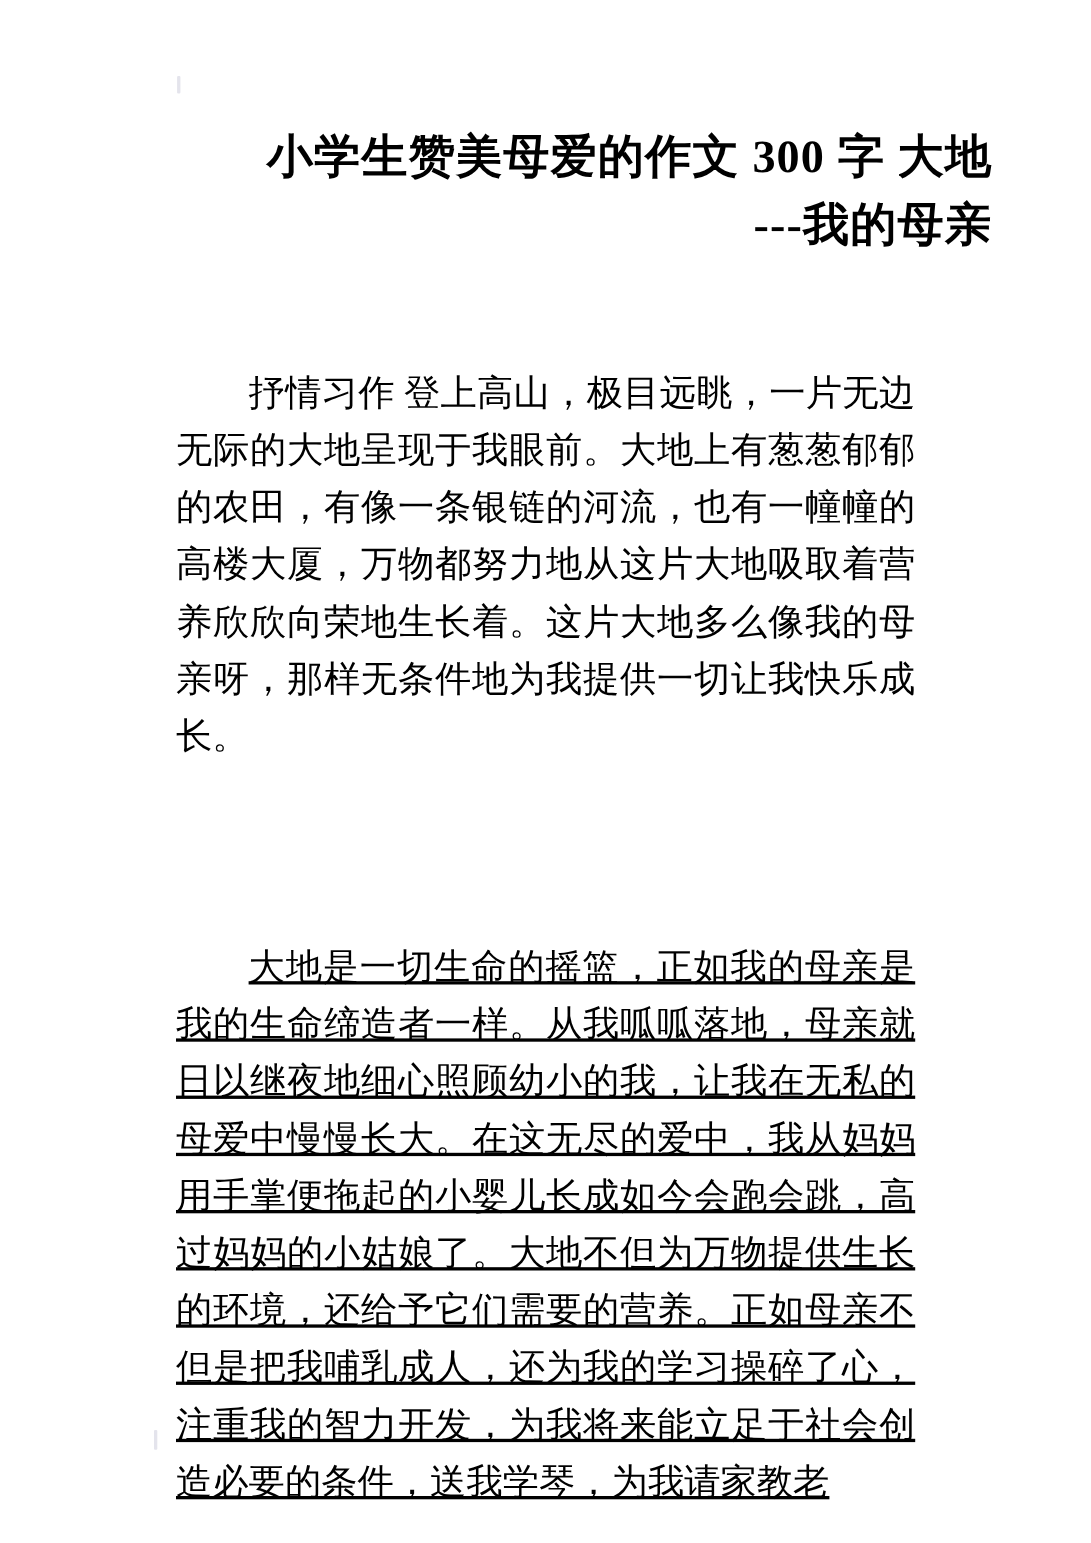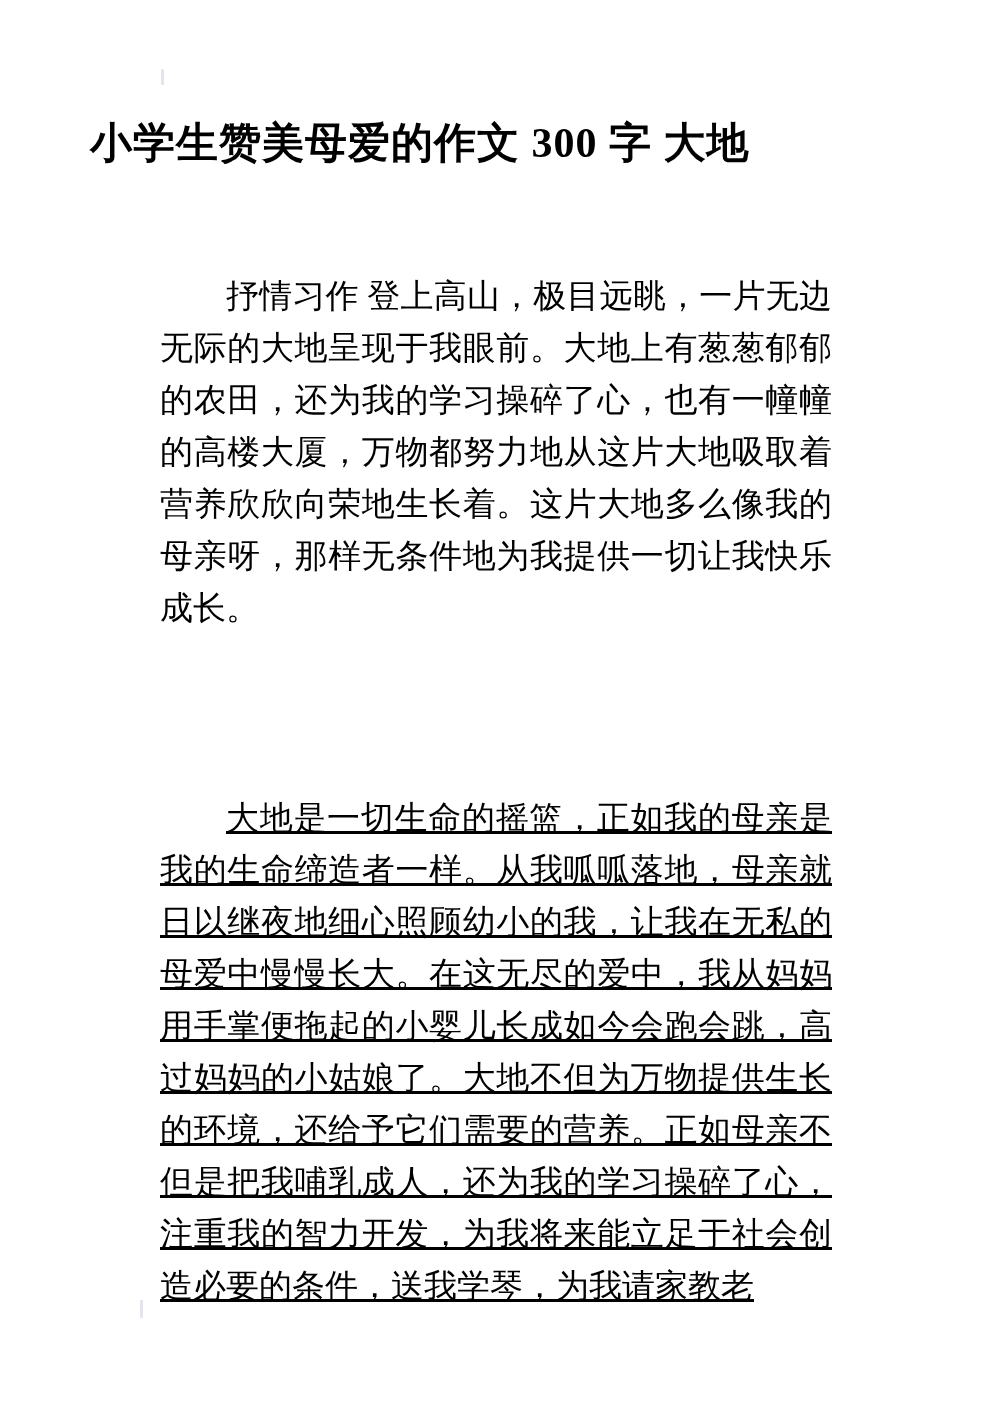"小学生赞美母爱的作文 300 字 大地" .doc-title { text-align: left -> right }
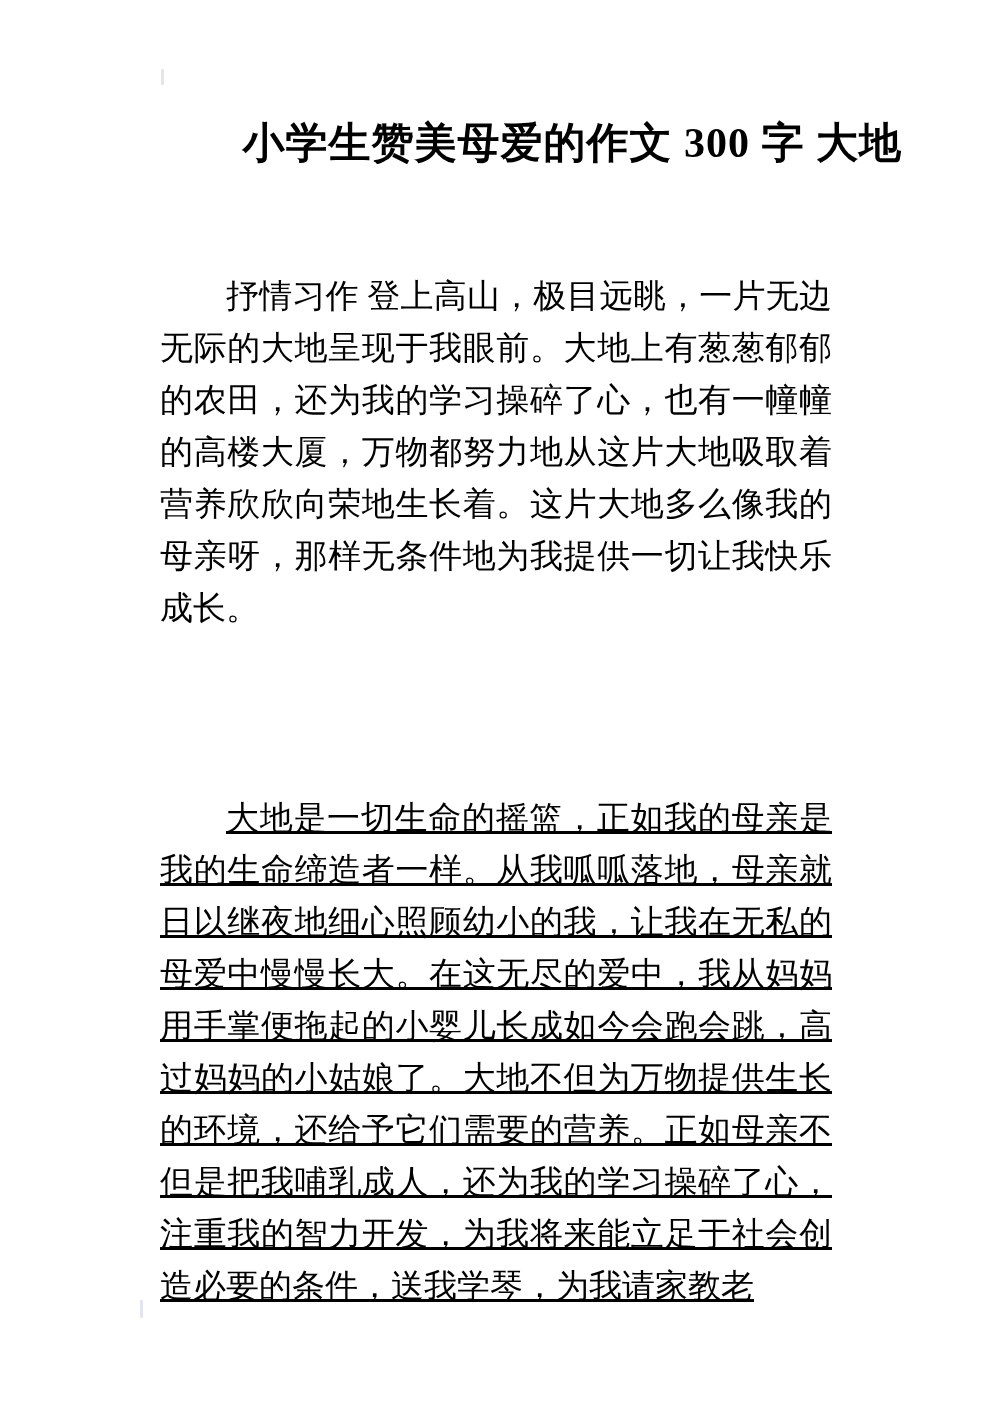"---我的母亲" div { html: none -> <div>---我的母亲</div> }
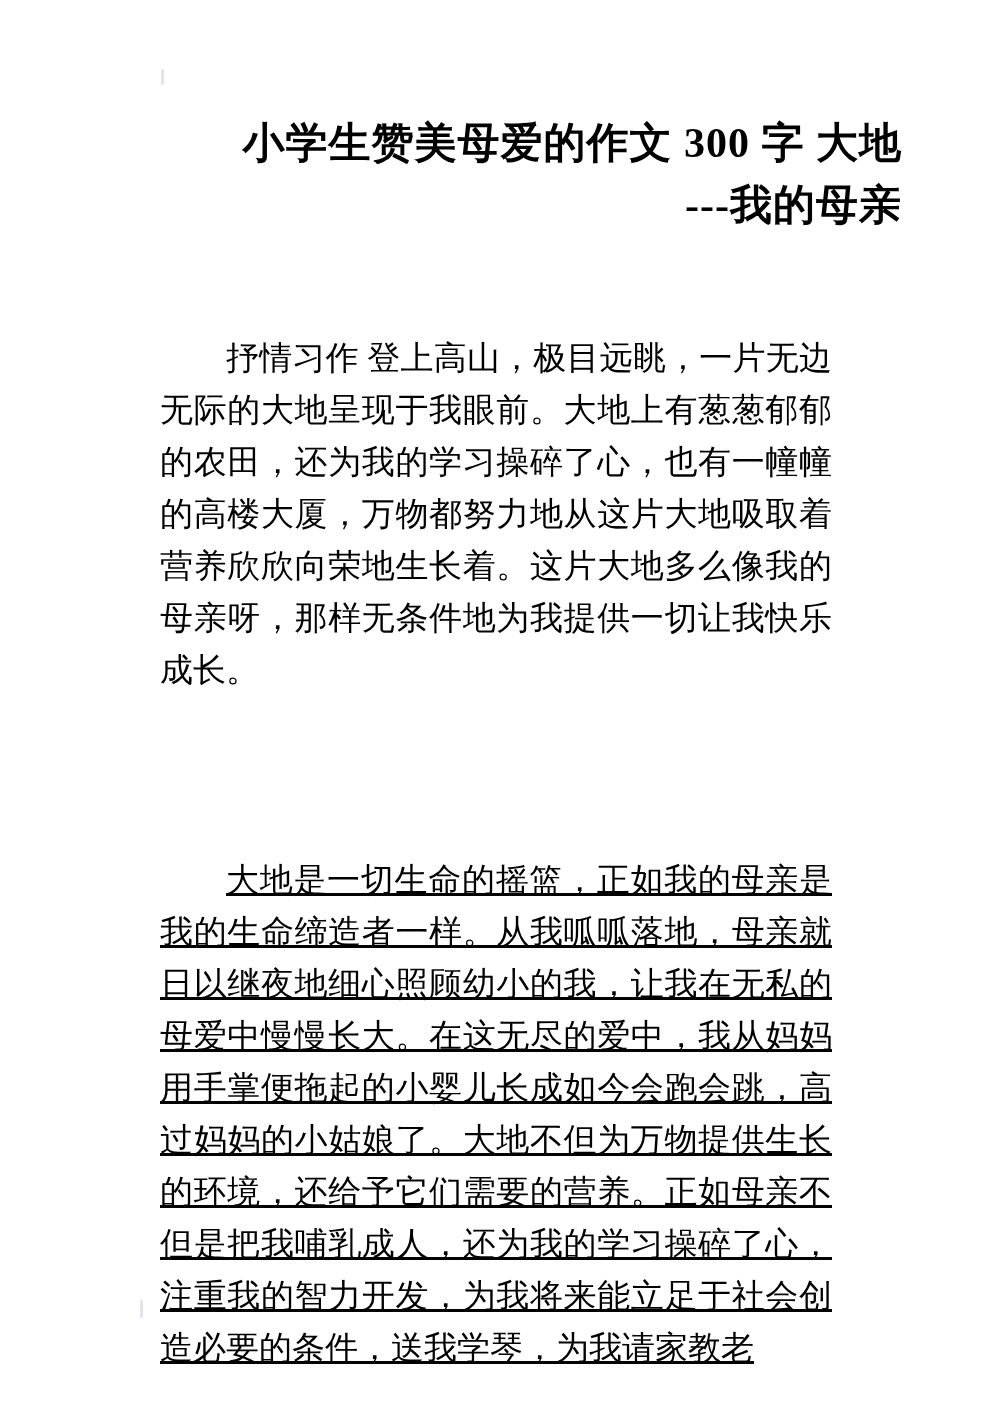"抒情习作" p.paragraph { text: 还为我的学习操碎了心 -> 有像一条银链的河流 }
